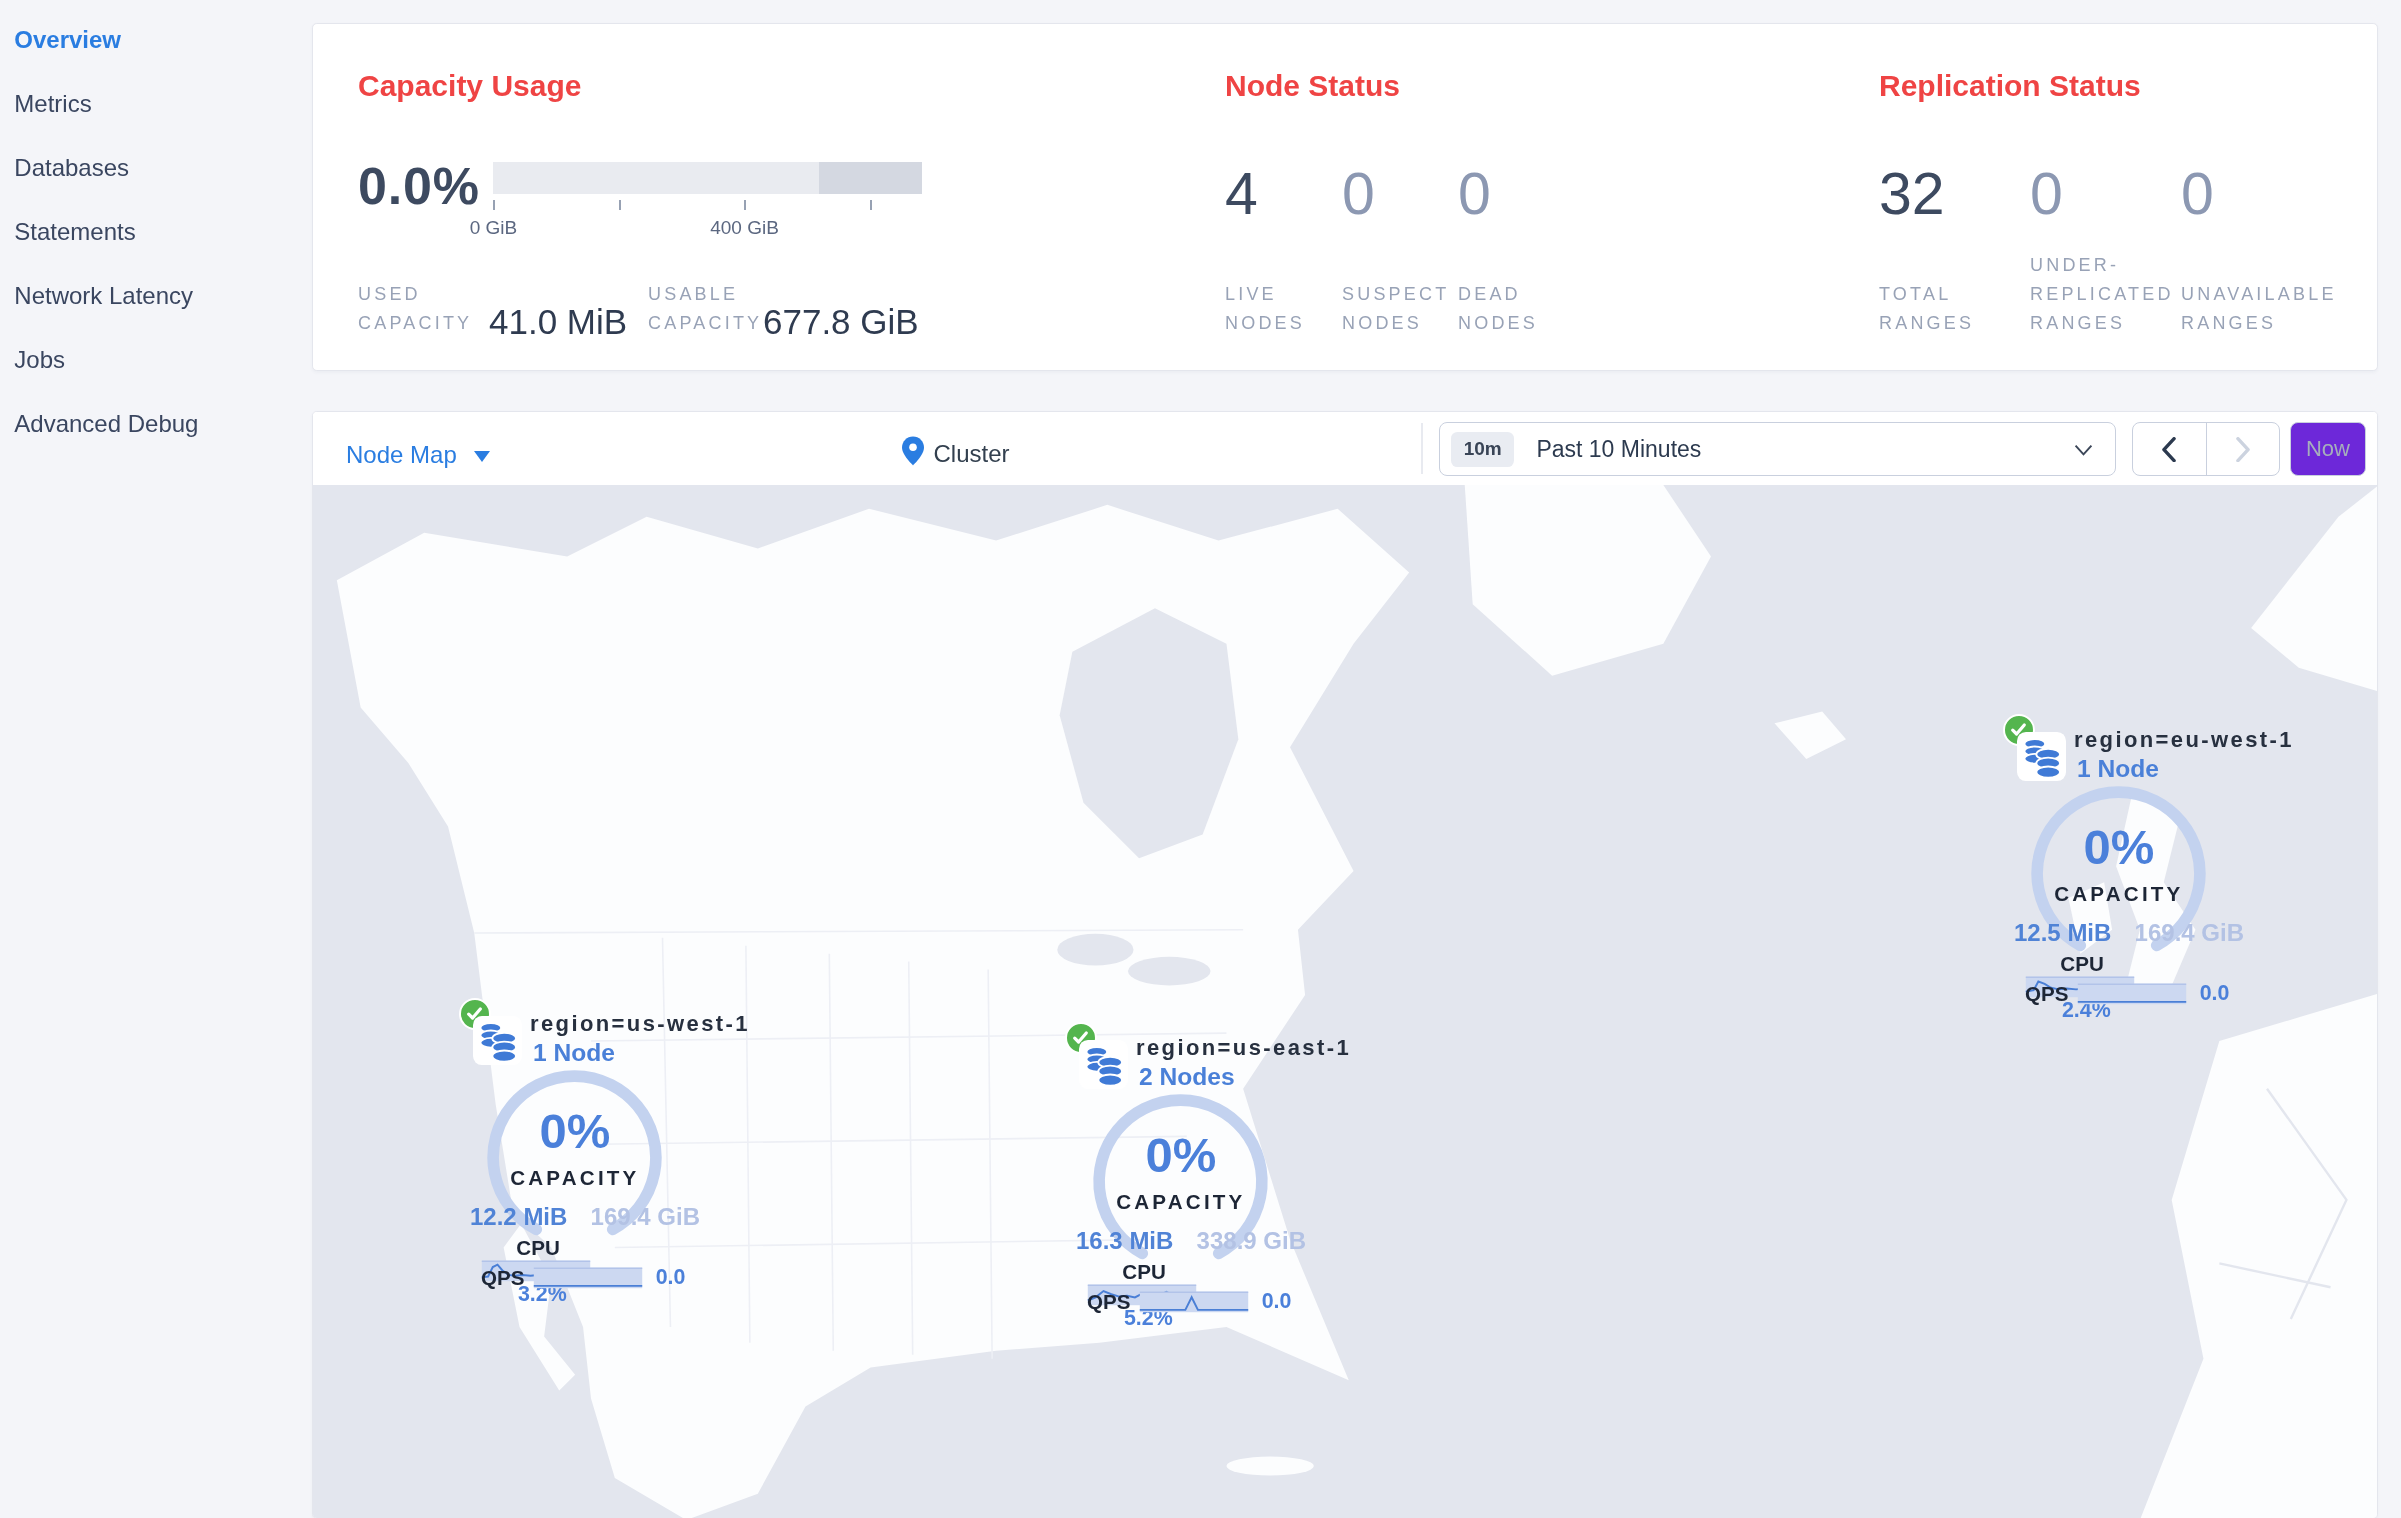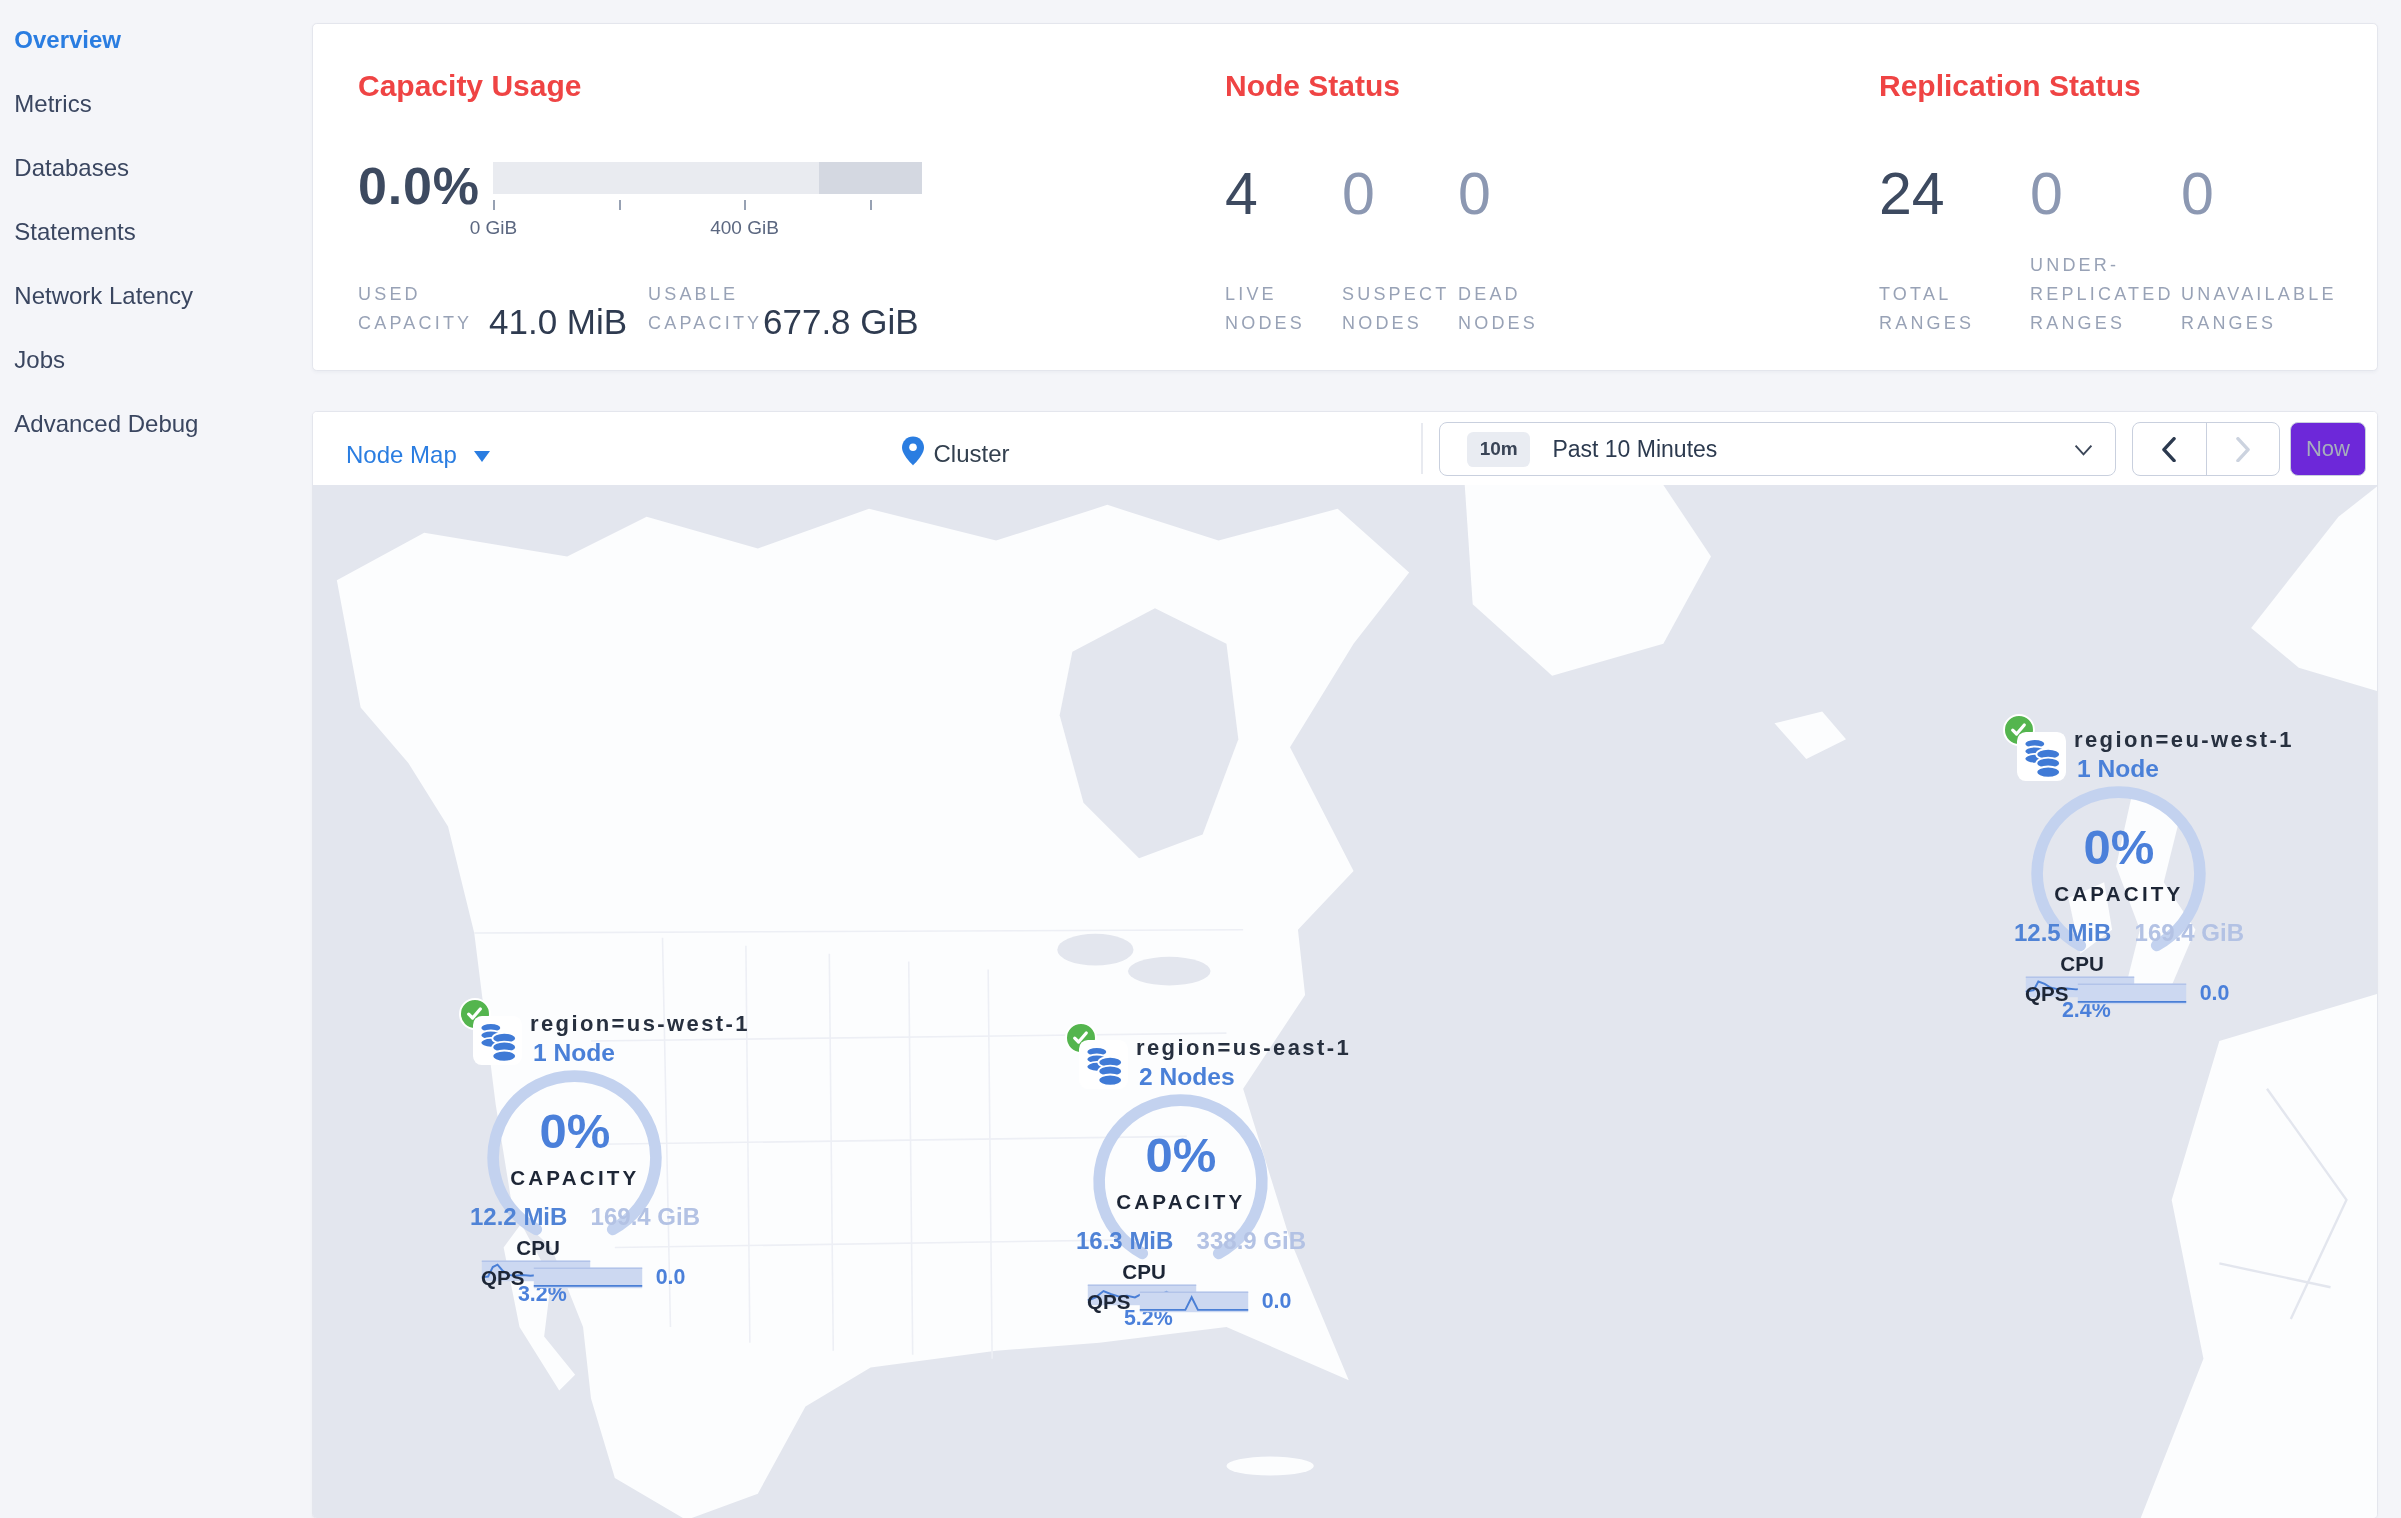"24" div.big-num { text: 24 -> 32 }
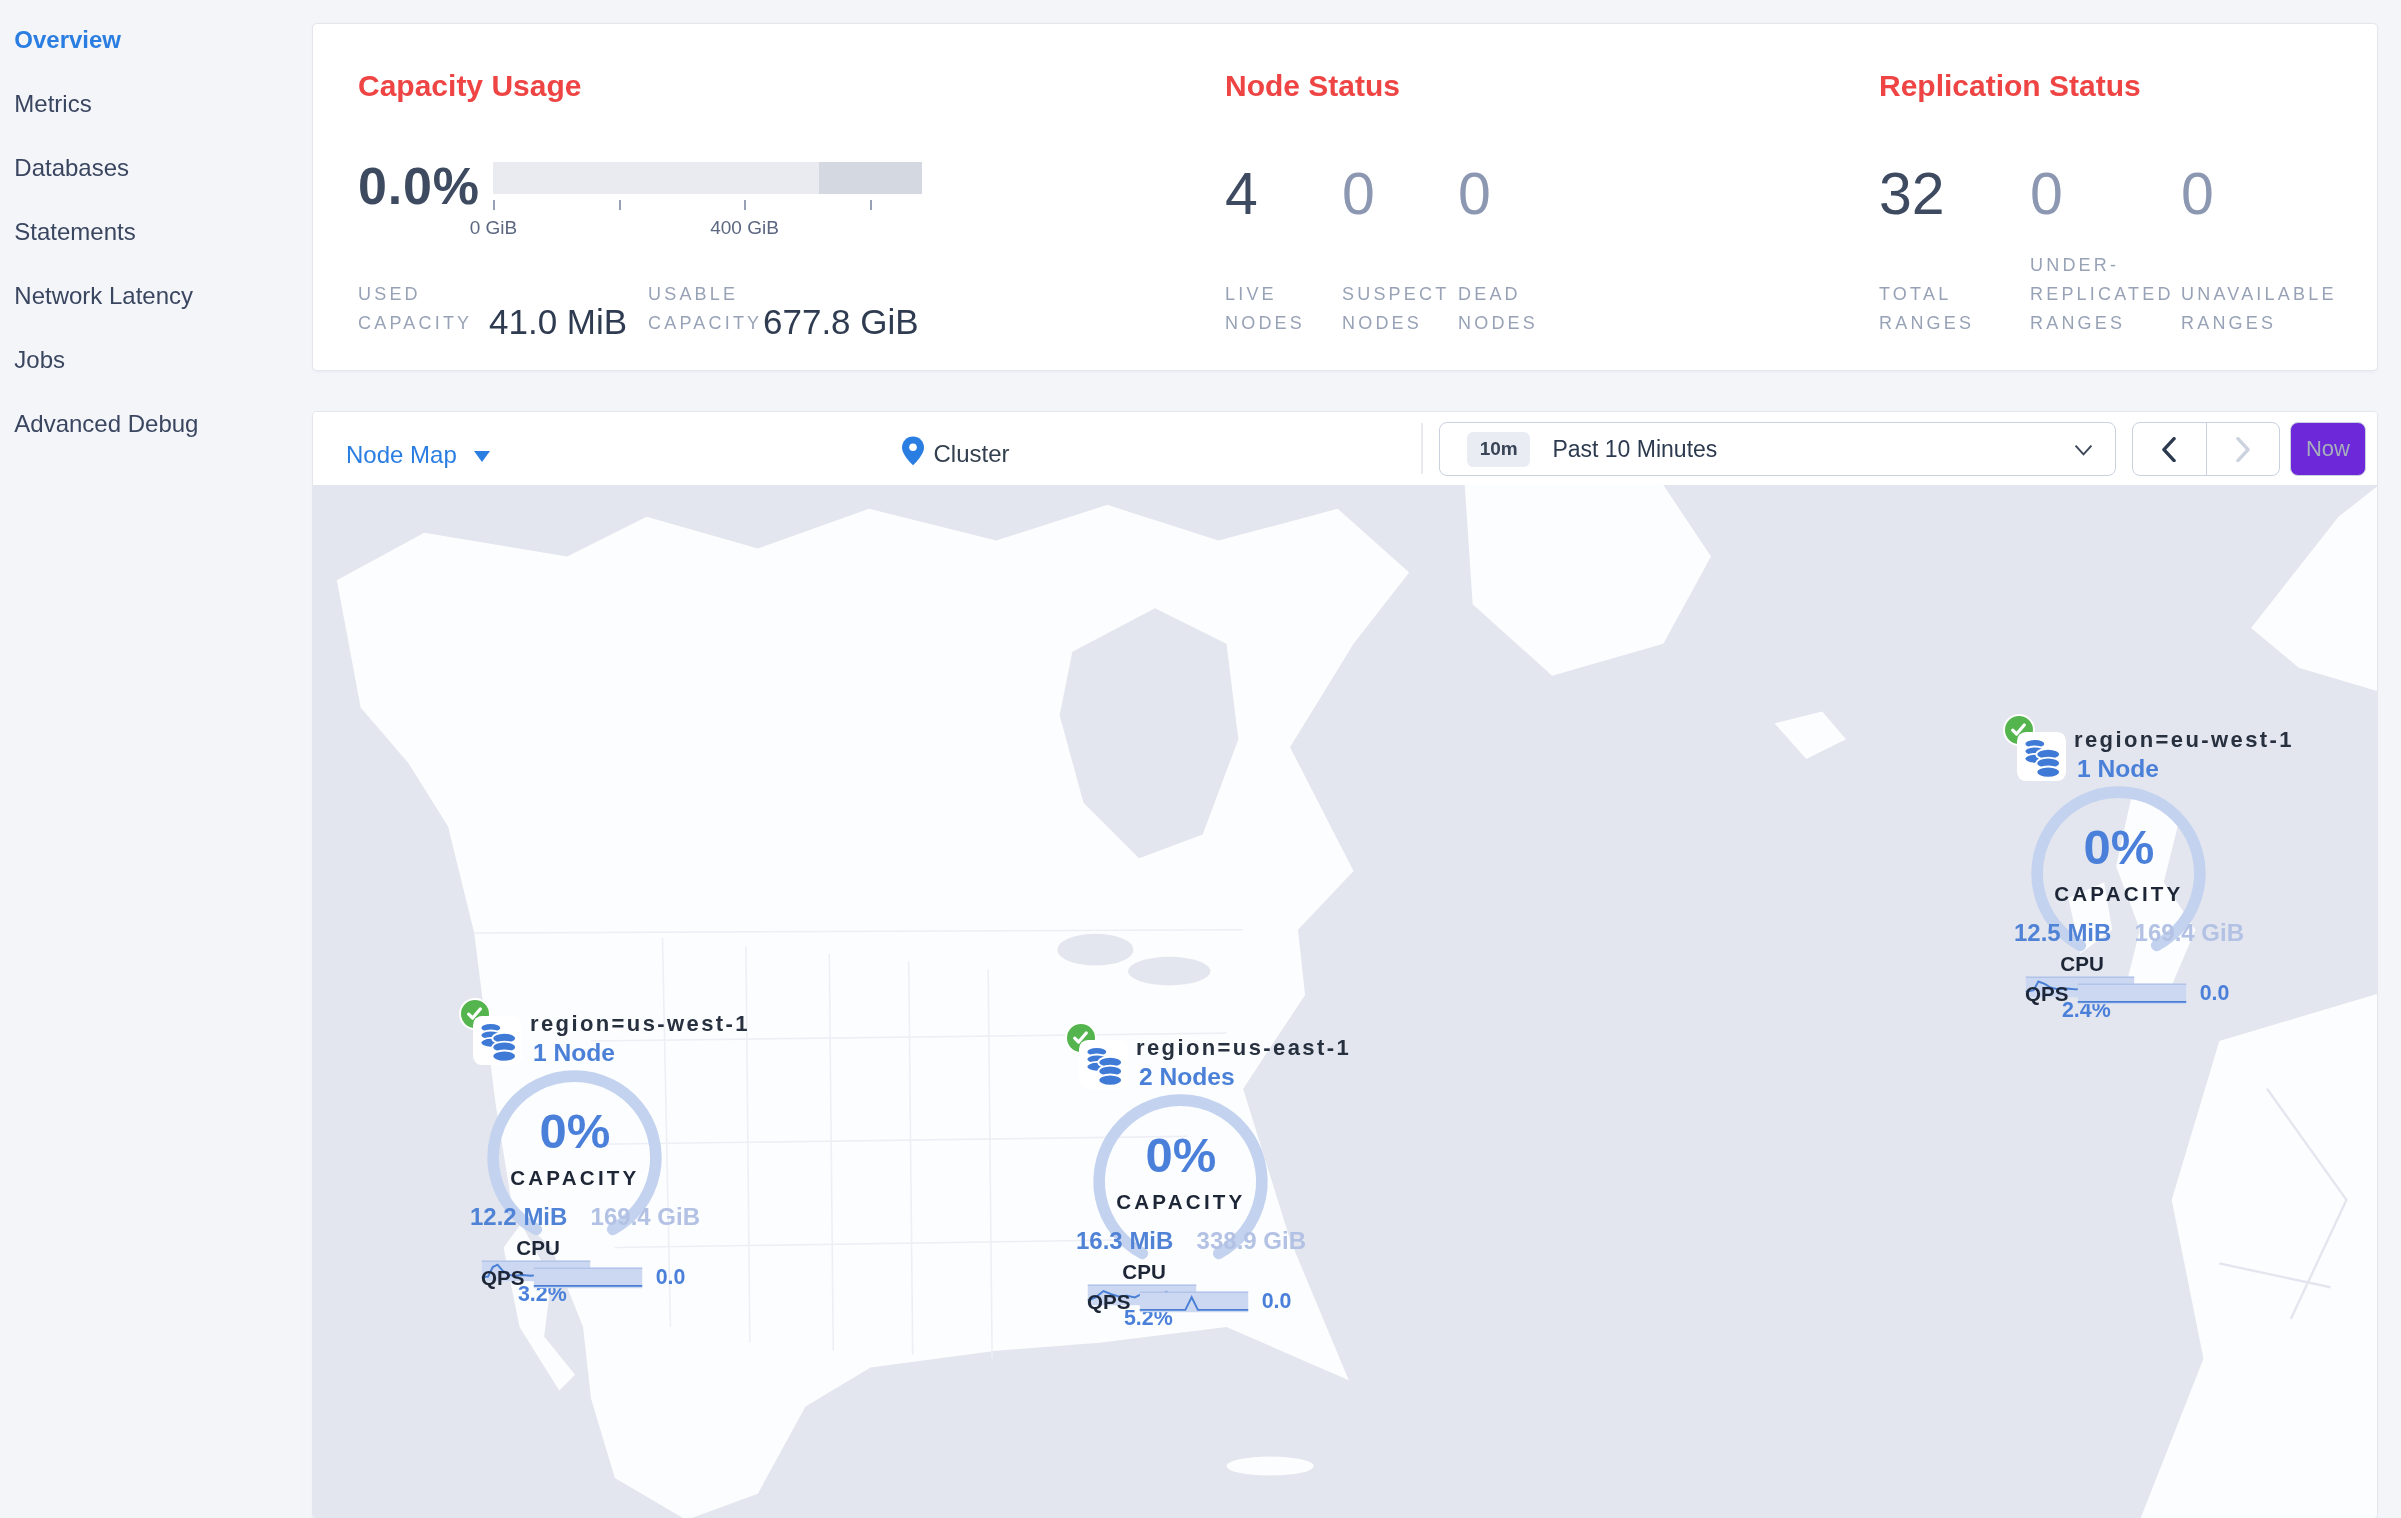"10m" .time-badge { margin-left: 27px -> 11px }
